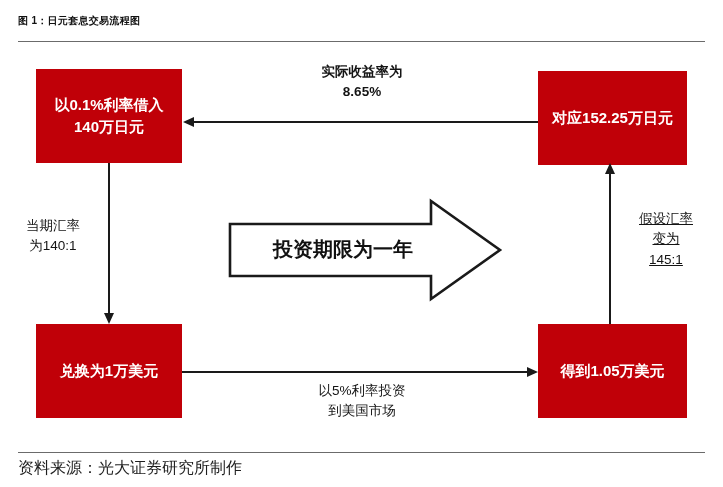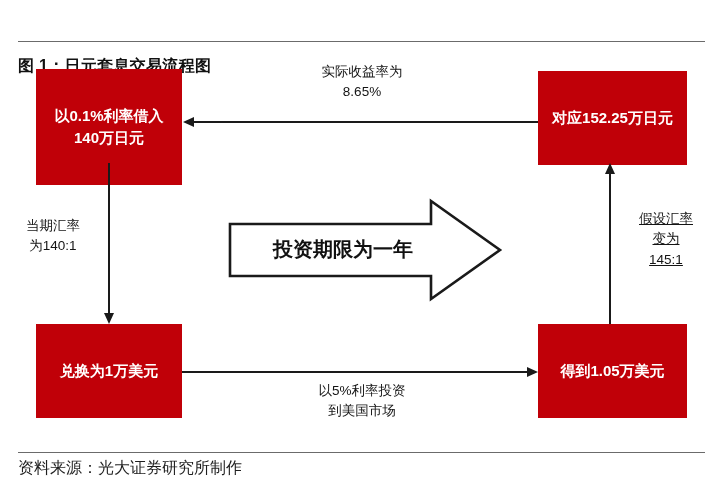"图 1：日元套息交易流程图" .fig-title { font-size: 16px -> 10px; margin-top: 42px -> none }
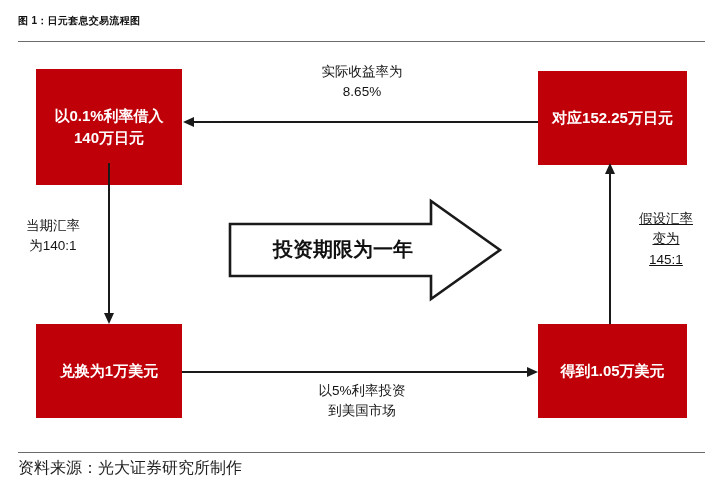"实际收益率为" .label-top { font-weight: none -> bold }
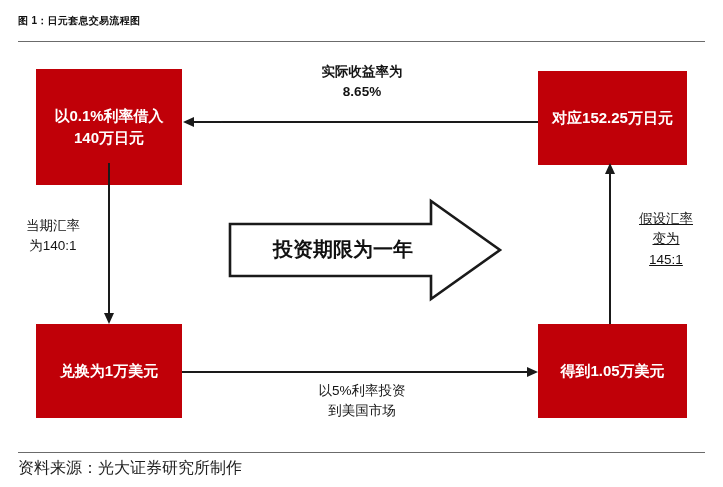"以0.1%利率借入140万日元" .node-tl { height: 116px -> 94px }
